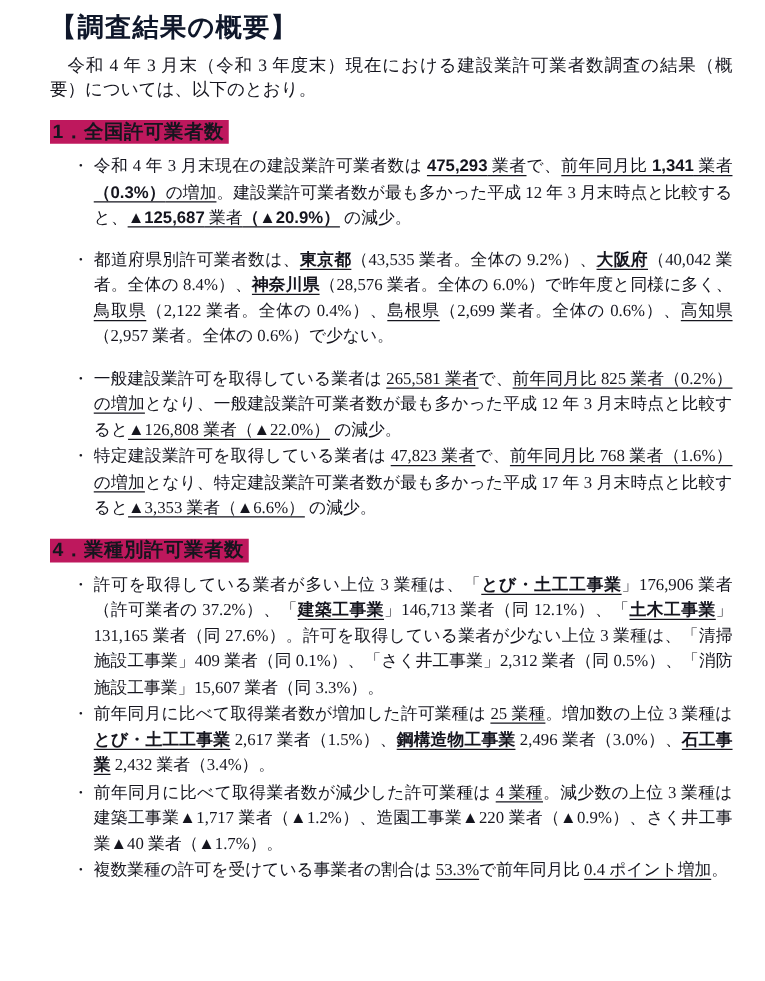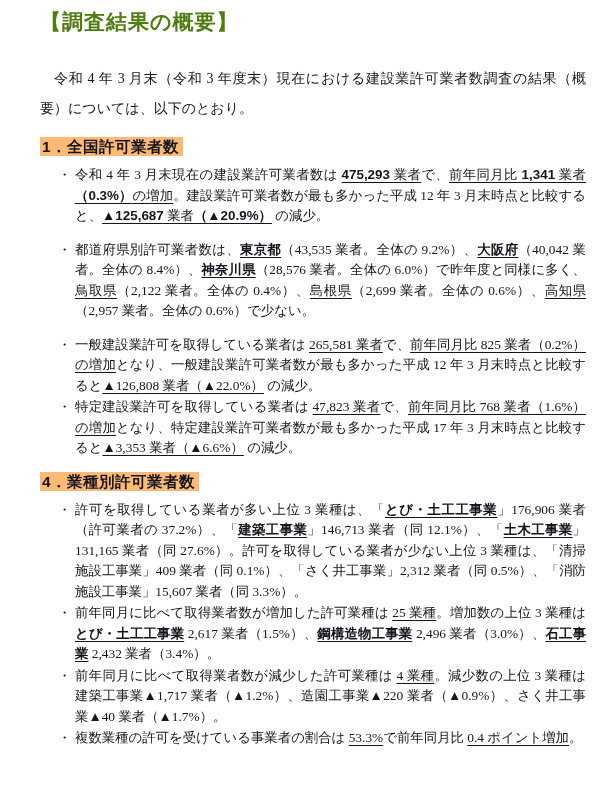"【調査結果の概要】" .doc-title { color: #4d7c0f -> #0f172a; margin: 2px 0 28px 0 -> 2px 0 8px 0 }
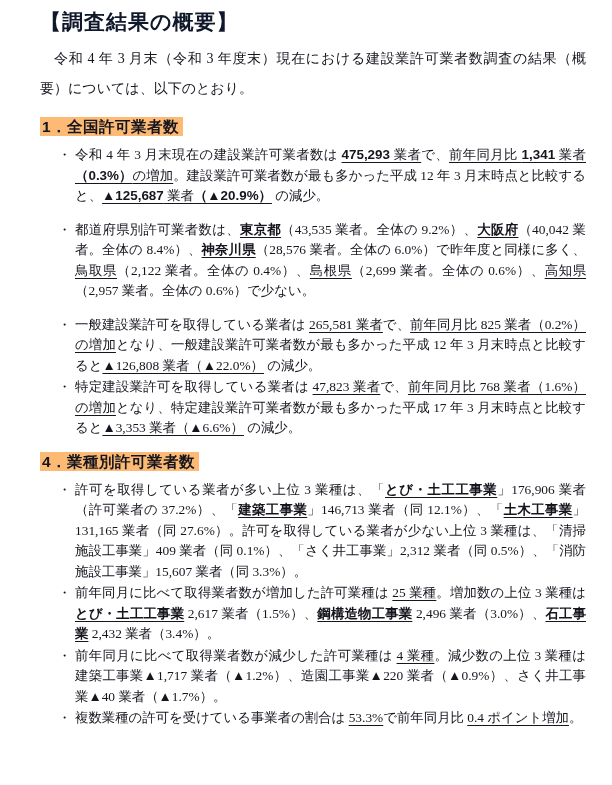"令和 4 年 3 月末（令和" .intro { line-height: 30px -> 19px }
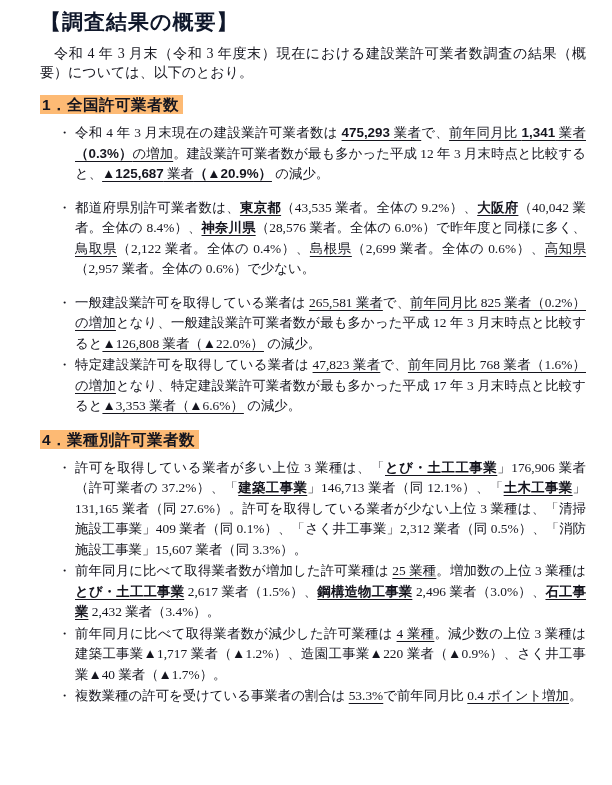"1．全国許可業者数" .hl { background: #fdba74 -> #be185d }
